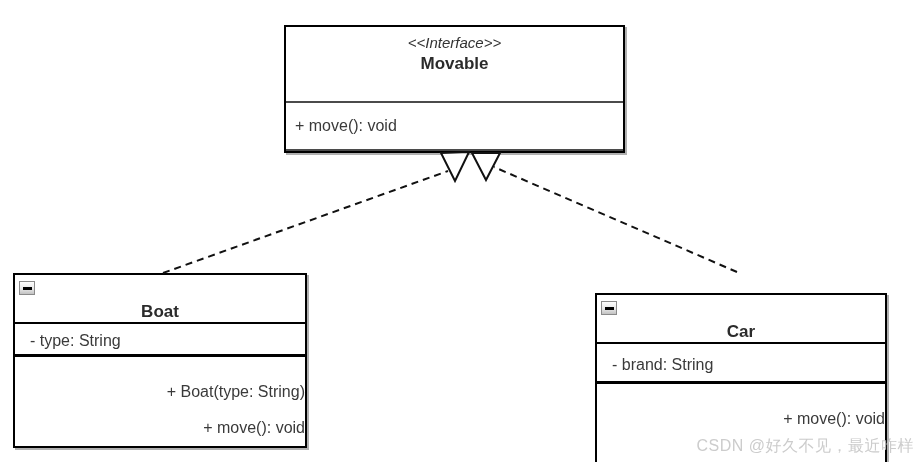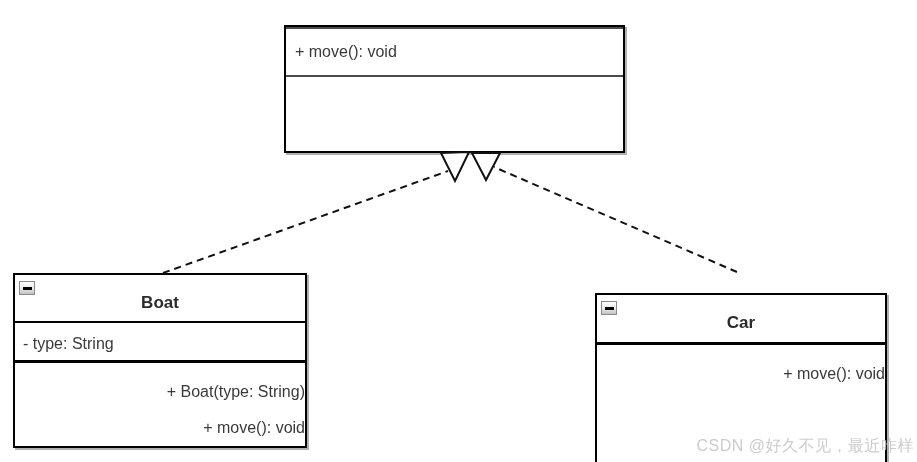"<<Interface>>" div.box-header { html: none -> <div> <div>&lt;&lt;Interface&gt;&gt;</div> <div>Movable</div> </div> }
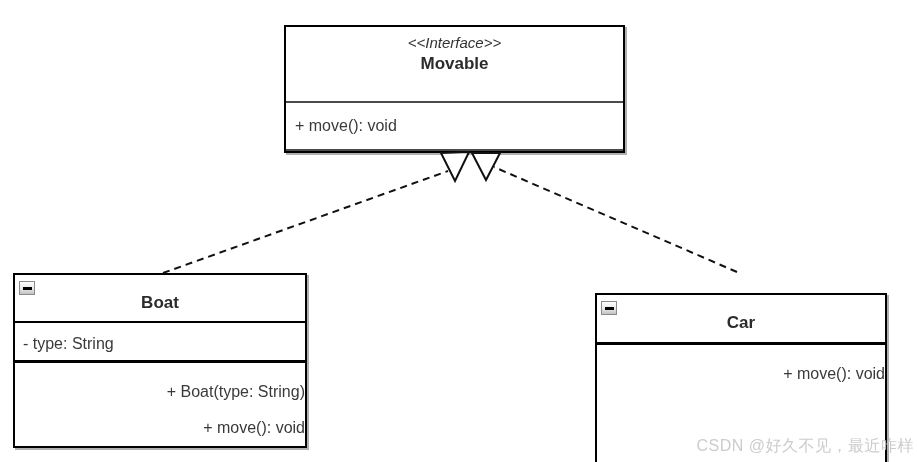"Boat" .cls .class-title { margin-top: 18px -> 27px }
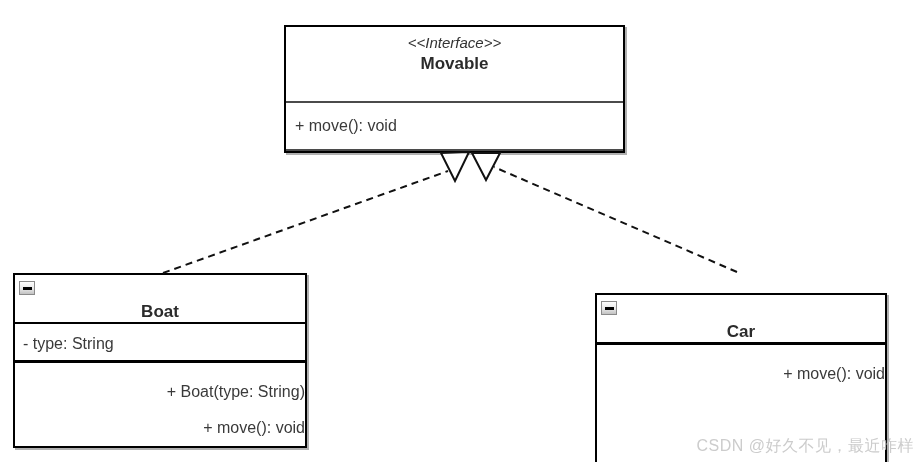"- type: String" .cls .compartment-attrs { padding-left: 8px -> 15px }
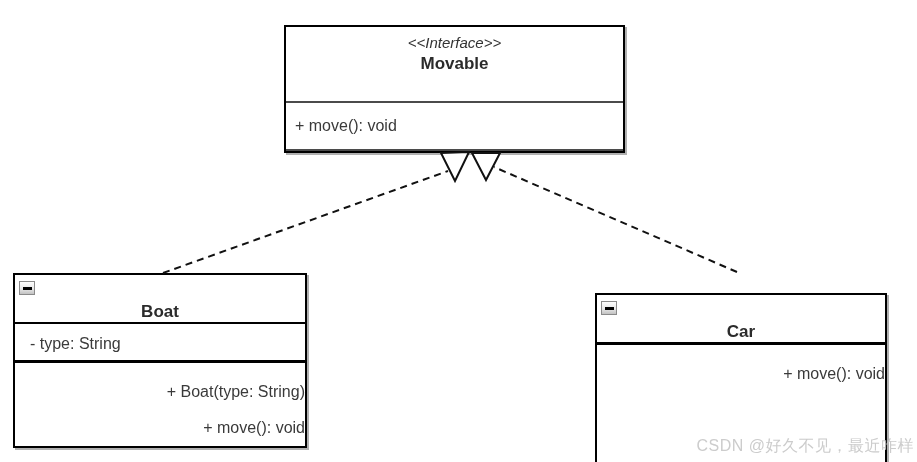"- brand: String" div.compartment { html: none -> <div> <span>- brand: String</span> </div> }
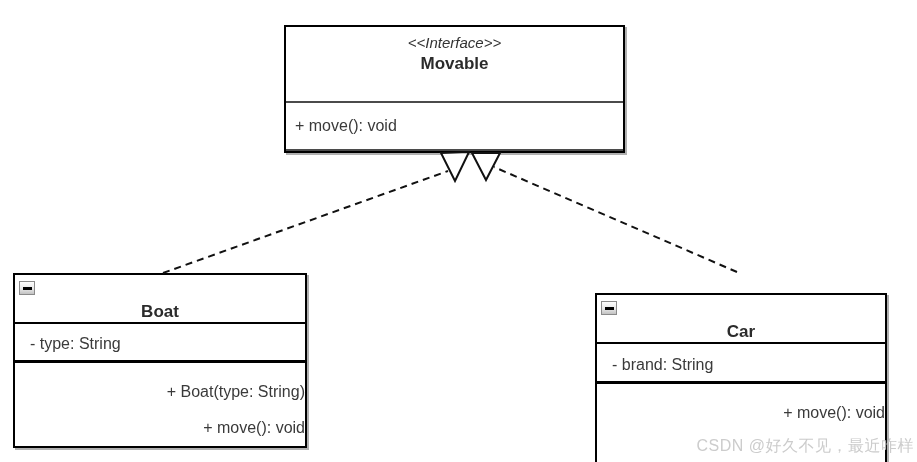"+ Boat(type: String)" .cls .compartment-methods { padding: 11px 0 0 13px -> 17px 0 0 13px }
